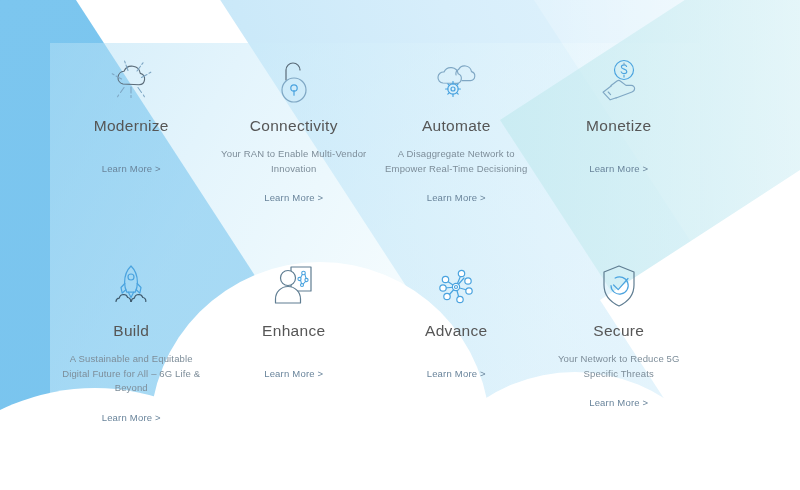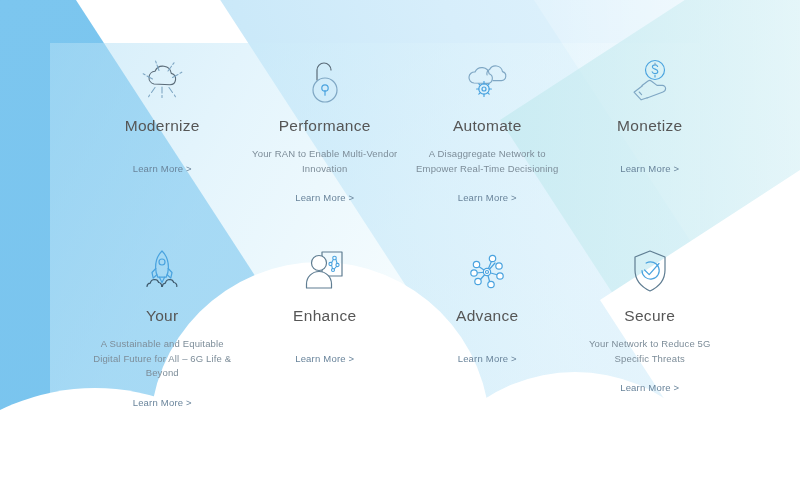"Modernize" .grid { margin-left: 31px -> none; row-gap: 0 -> 15px }
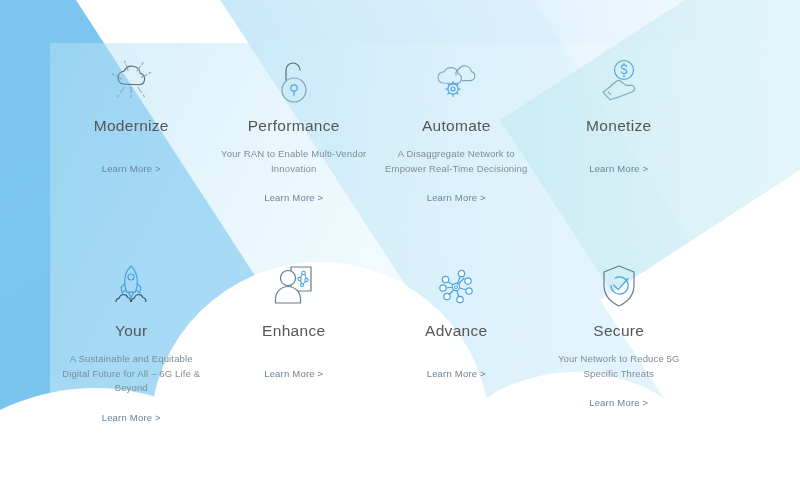"Performance" div.card-title { text: Performance -> Connectivity }
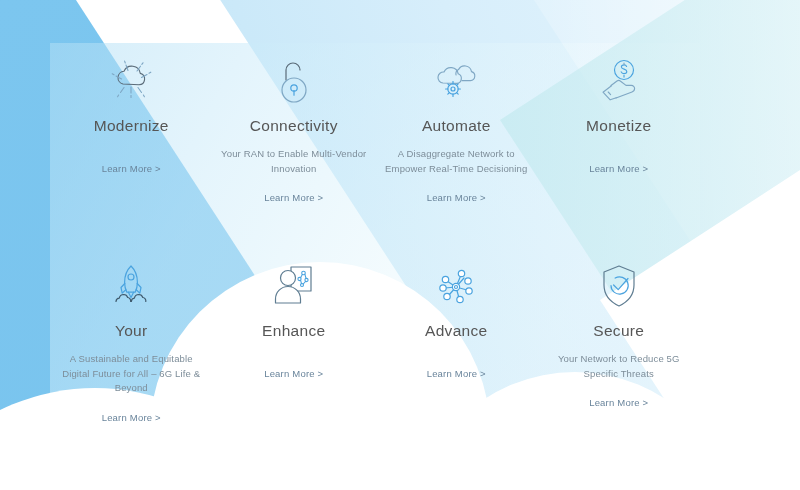"Your" div.card-title { text: Your -> Build }
